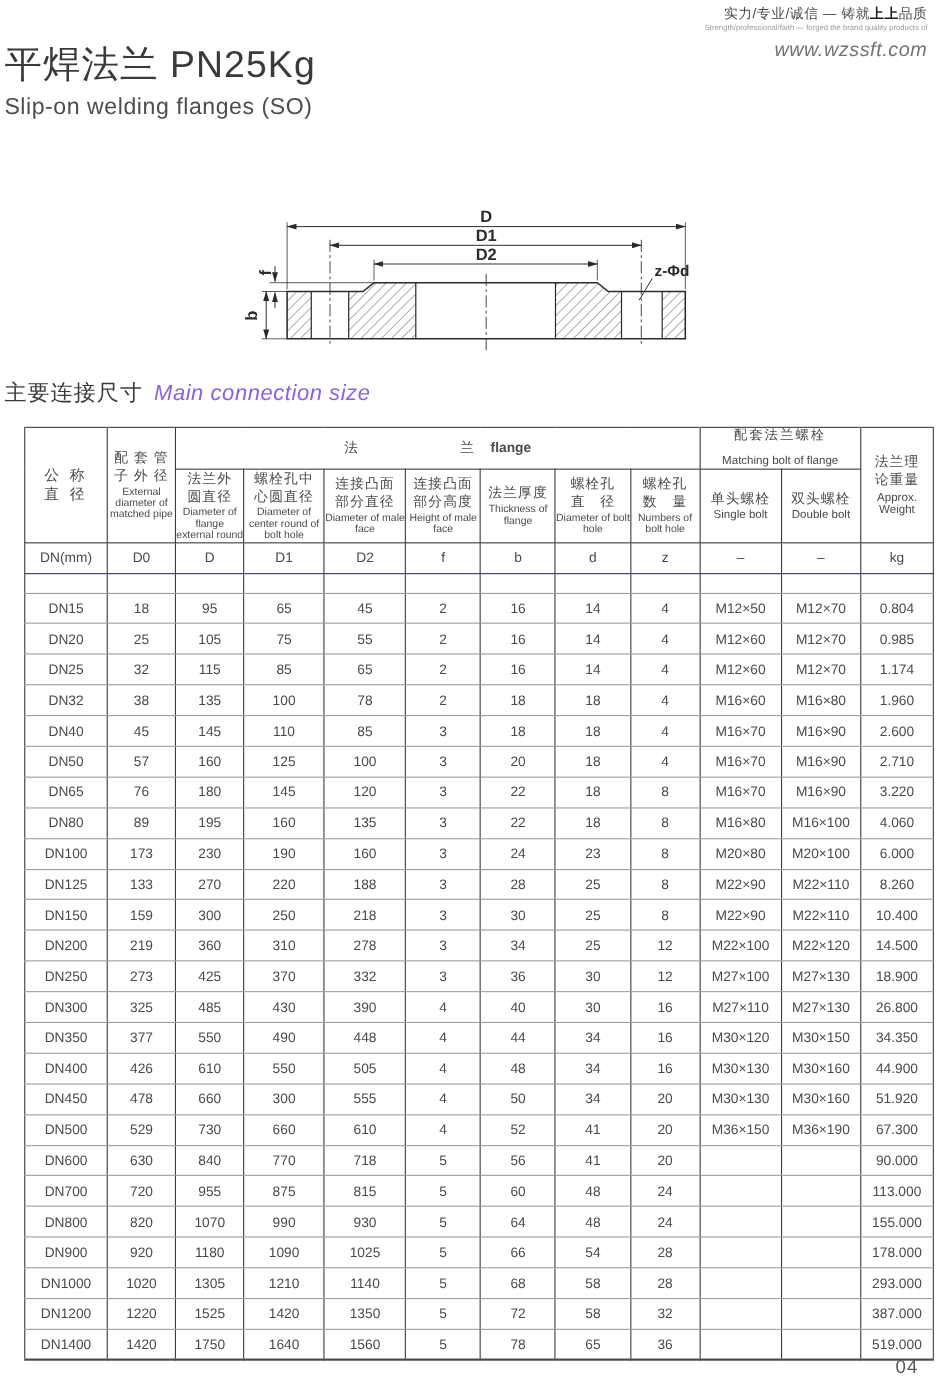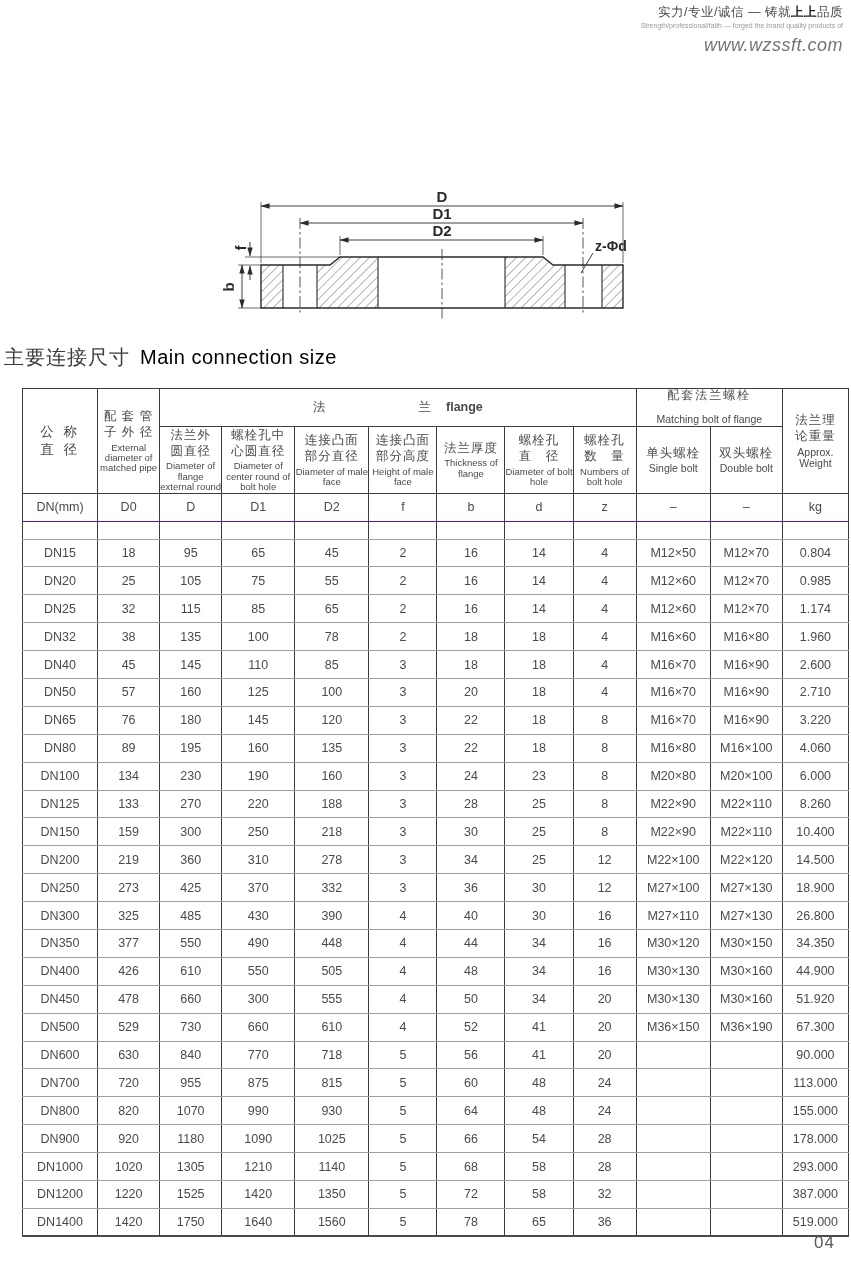"平焊法兰 PN25Kg" div.title { html: none -> <div> <div>平焊法兰 PN25Kg</div> <div>Slip-on welding flanges (SO)</div> </div> }
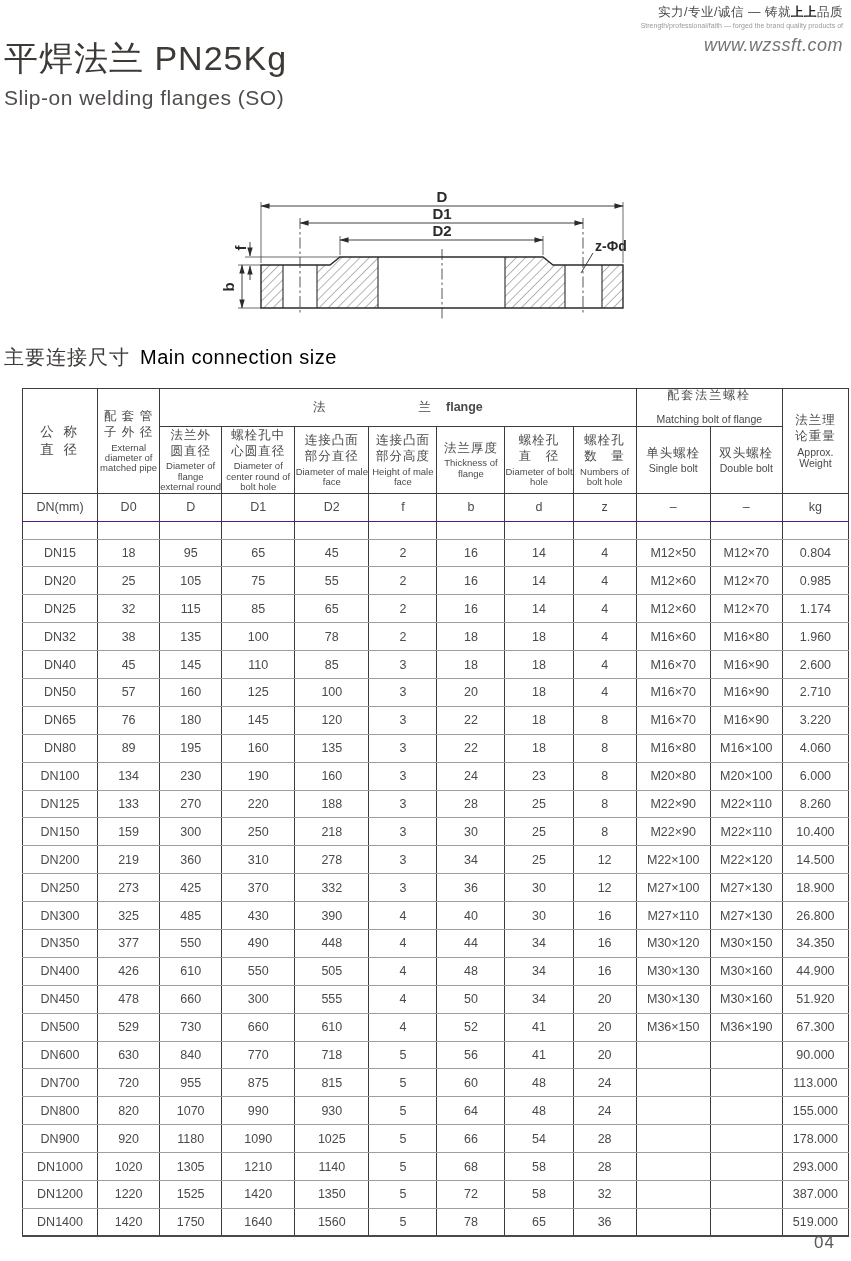"Main connection size" .section .en-part { color: #000000 -> #8b5cf6; font-style: none -> italic }
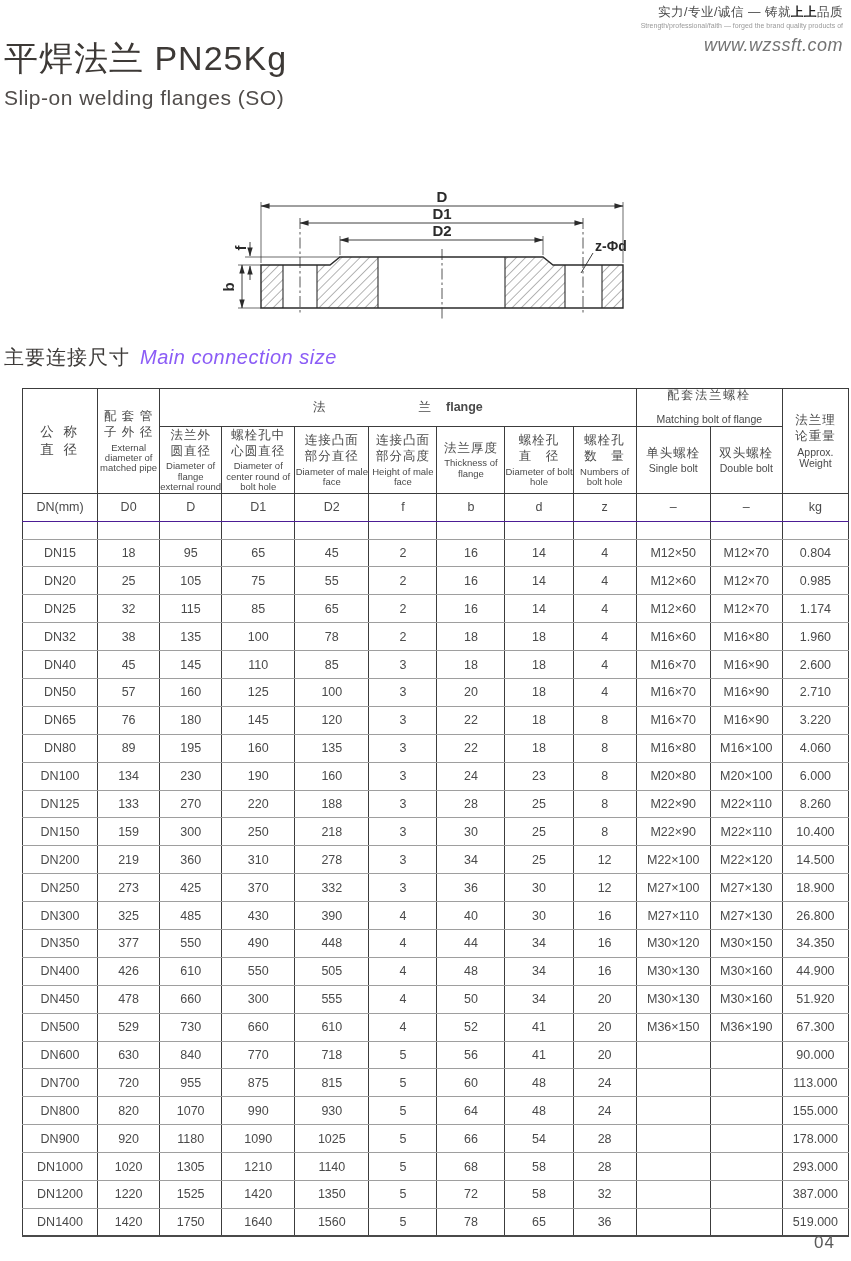"134" td { text: 134 -> 173 }
